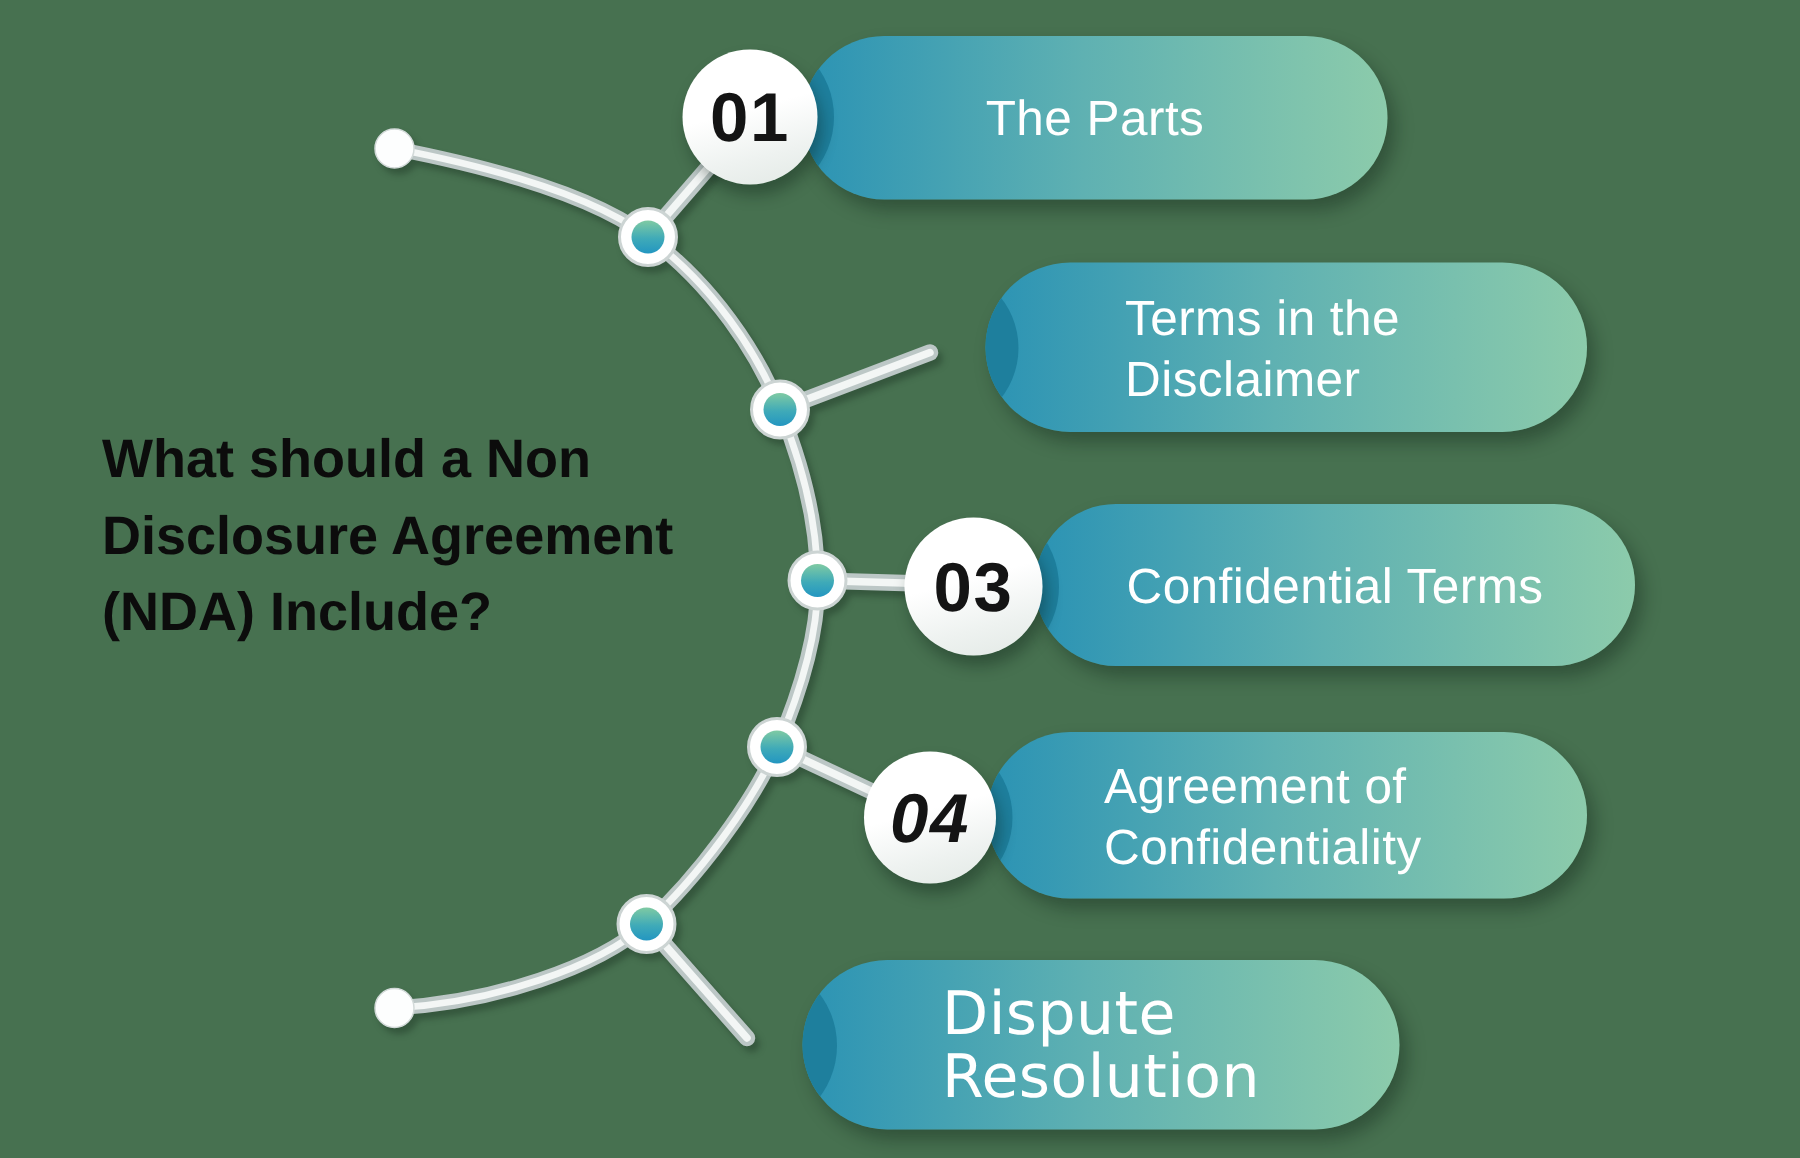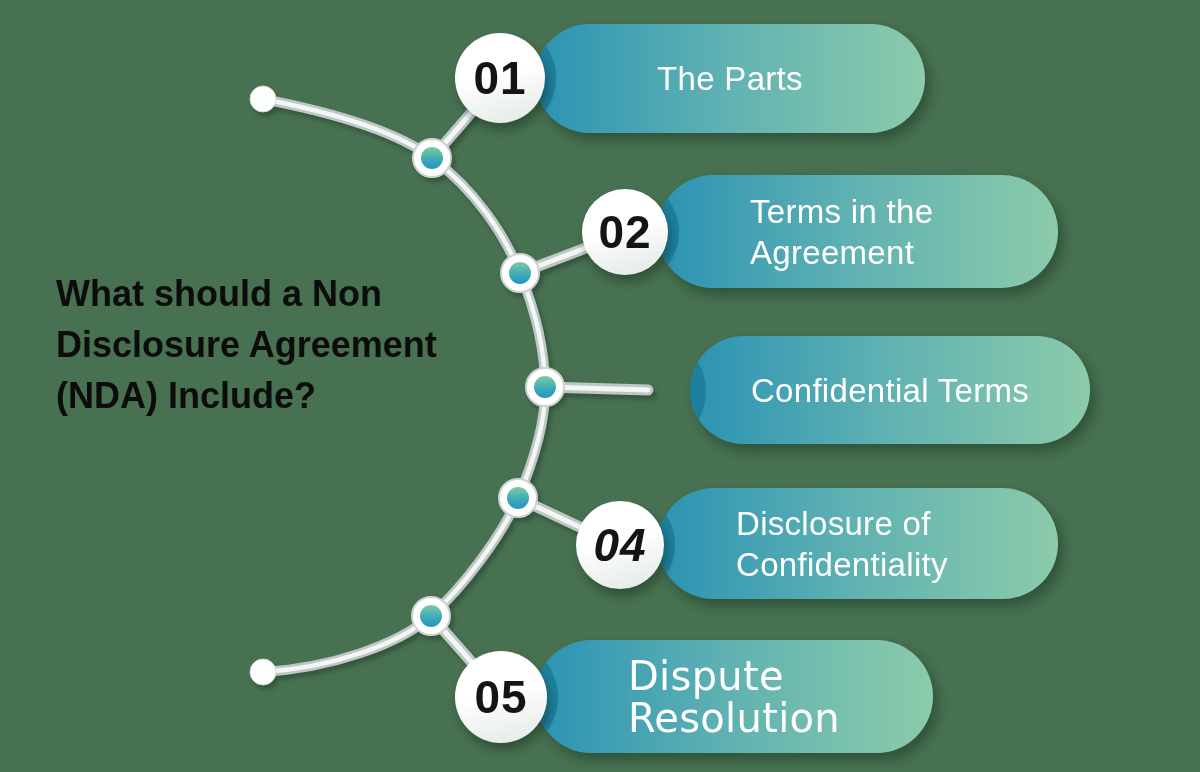"02" div.num-circle { html: <div> <span>02</span> </div> -> none }
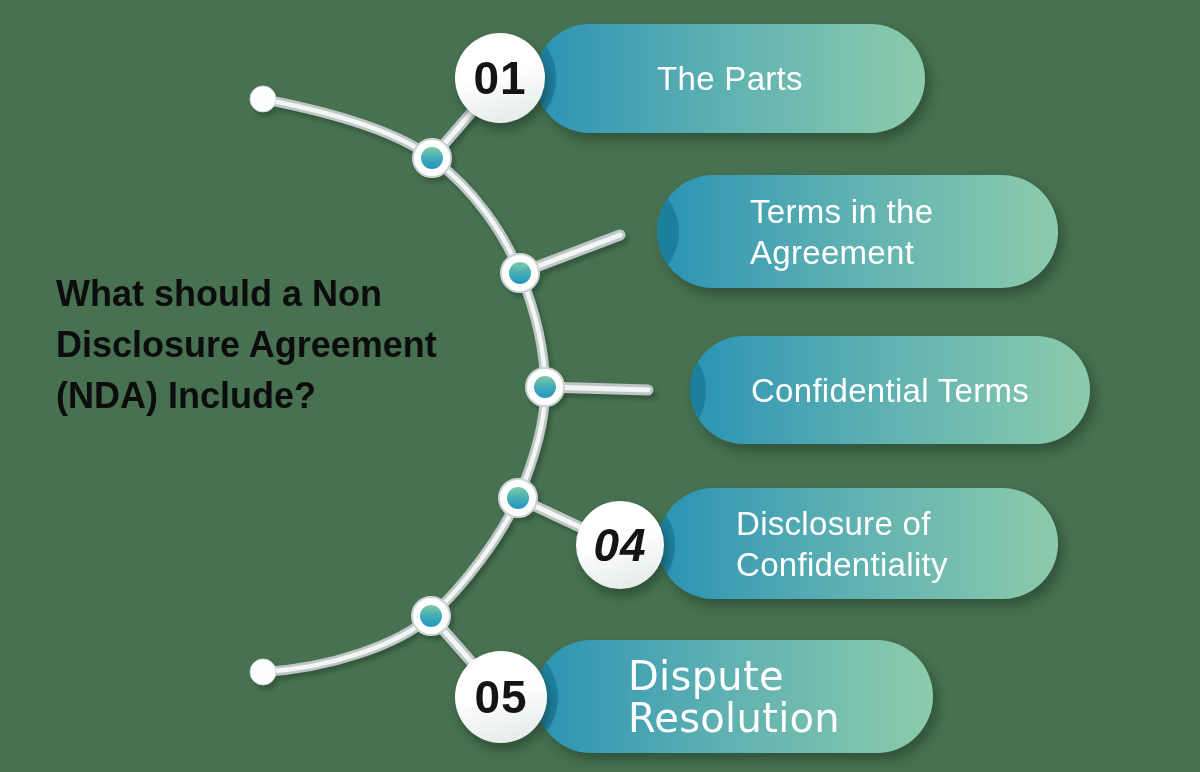"Terms in the" div.label { text: Agreement -> Disclaimer }
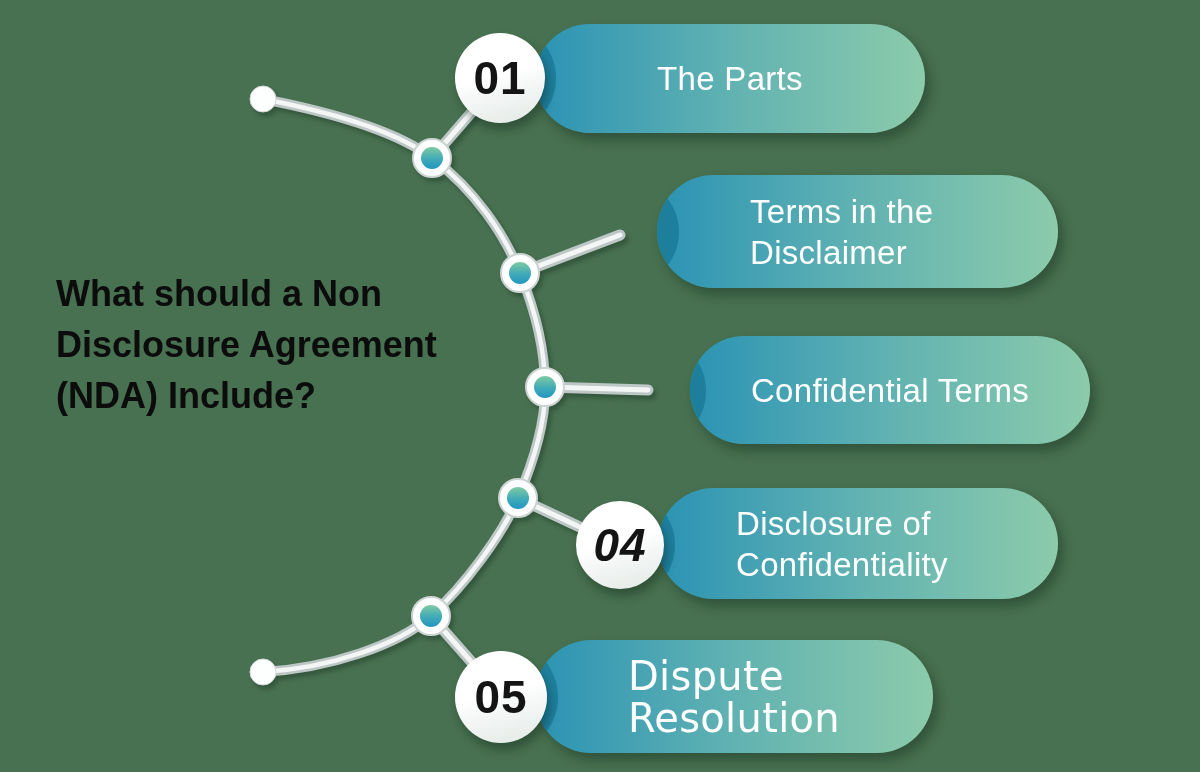"What should a Non" .title { margin: 0 -> 12px }
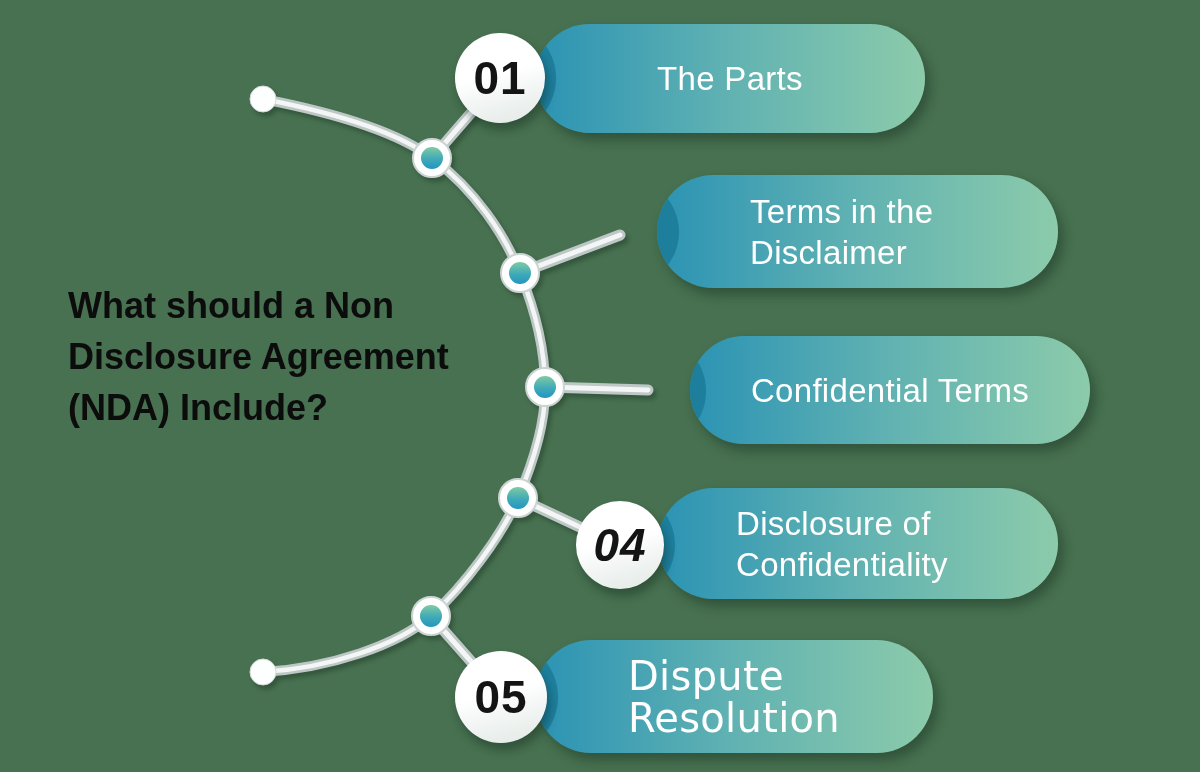"03" div.num-circle { html: none -> <div> <span>03</span> </div> }
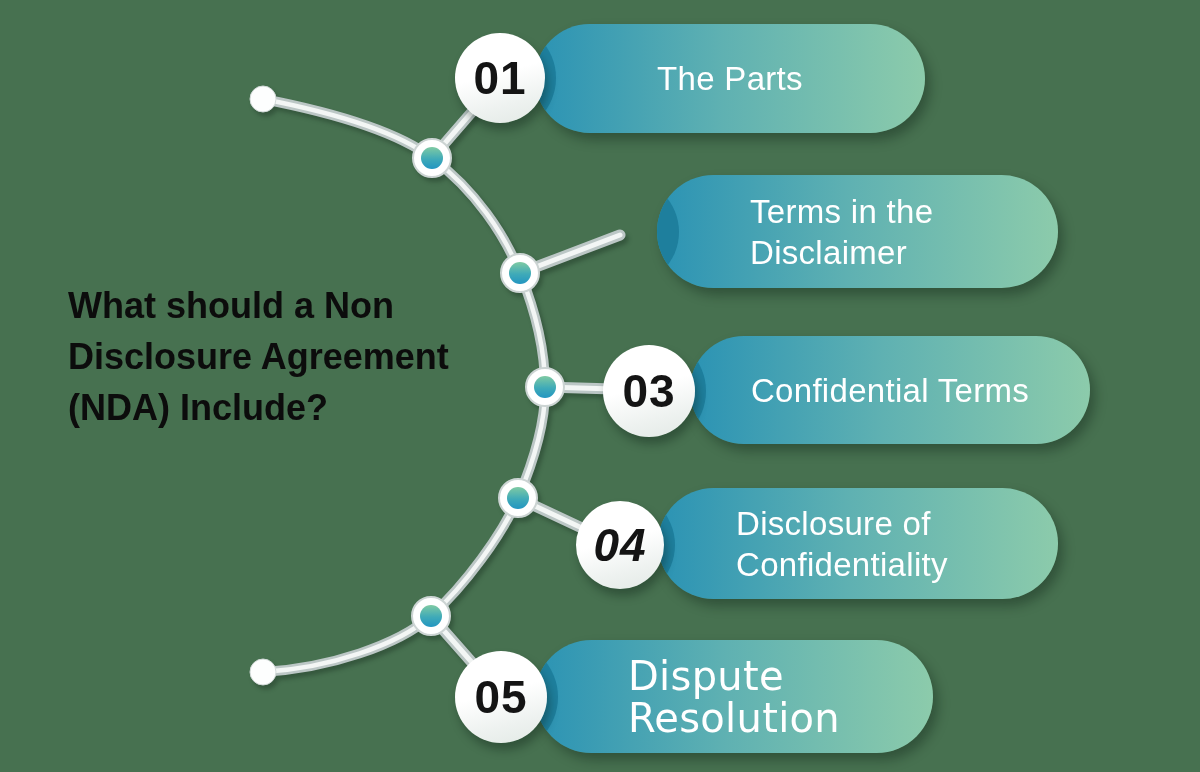"Disclosure of" div.label { text: Disclosure -> Agreement }
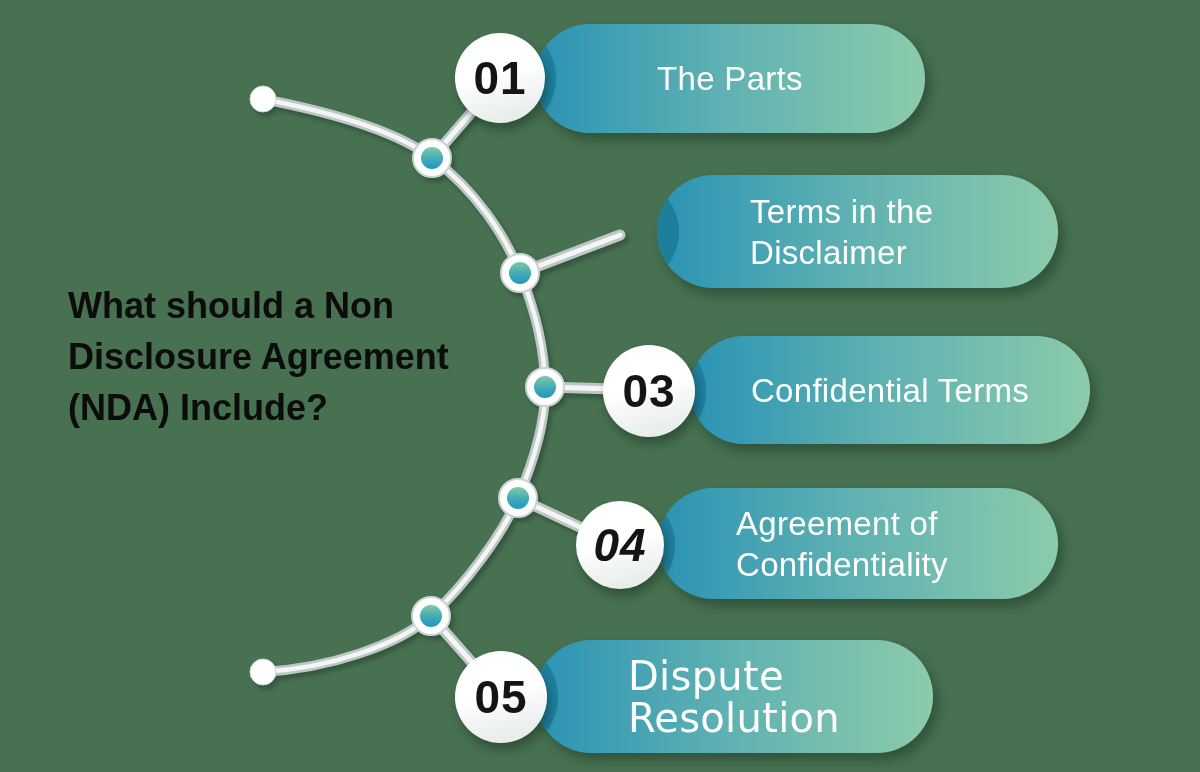"05" div.num-circle { html: <div> <span>05</span> </div> -> none }
